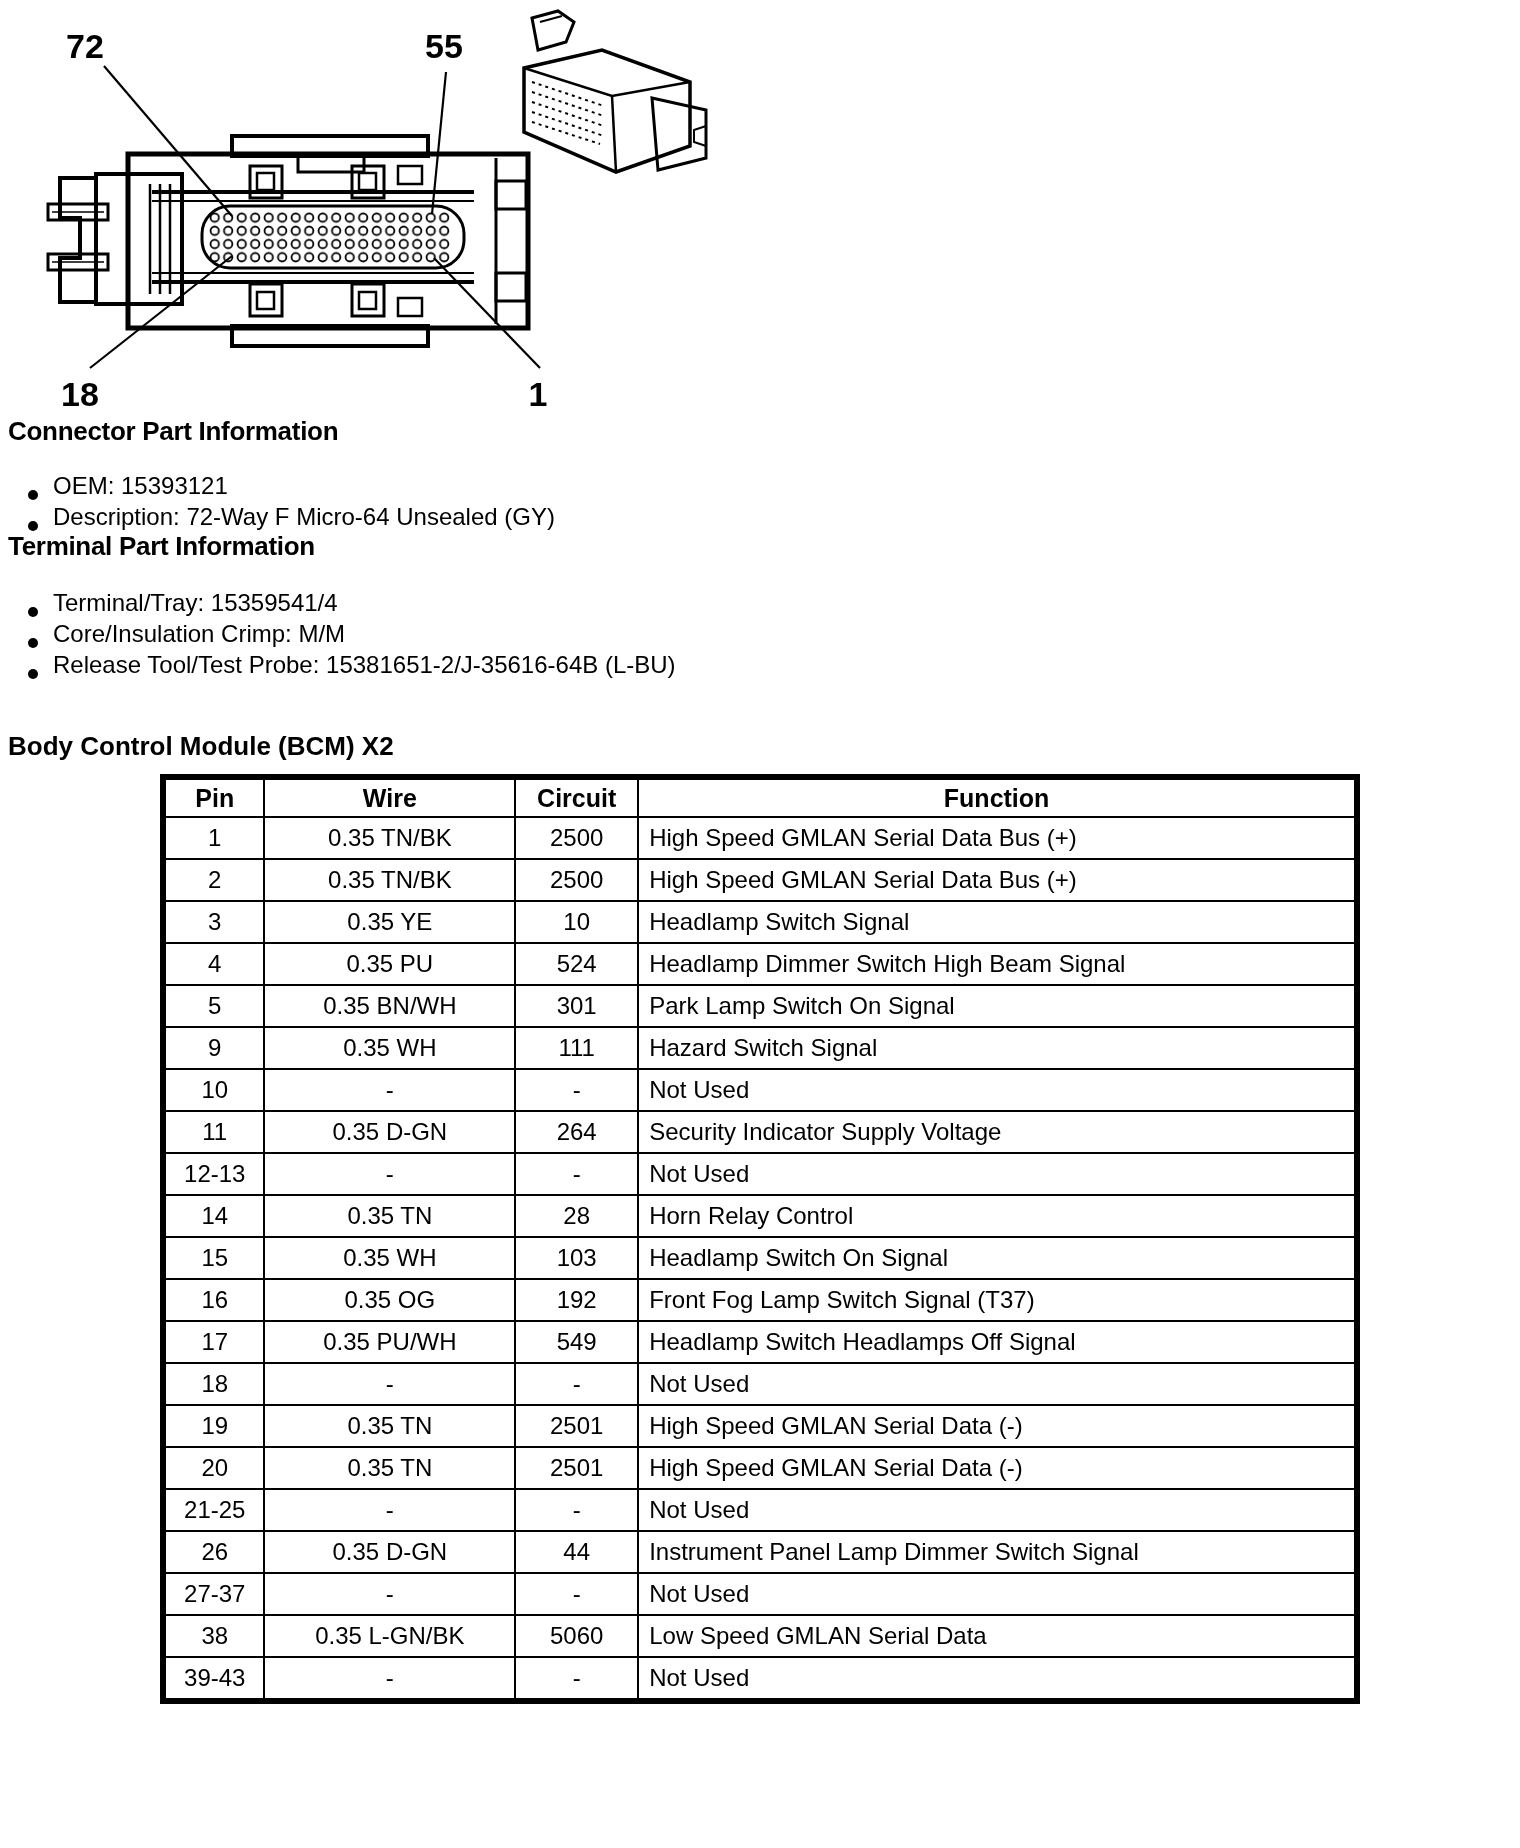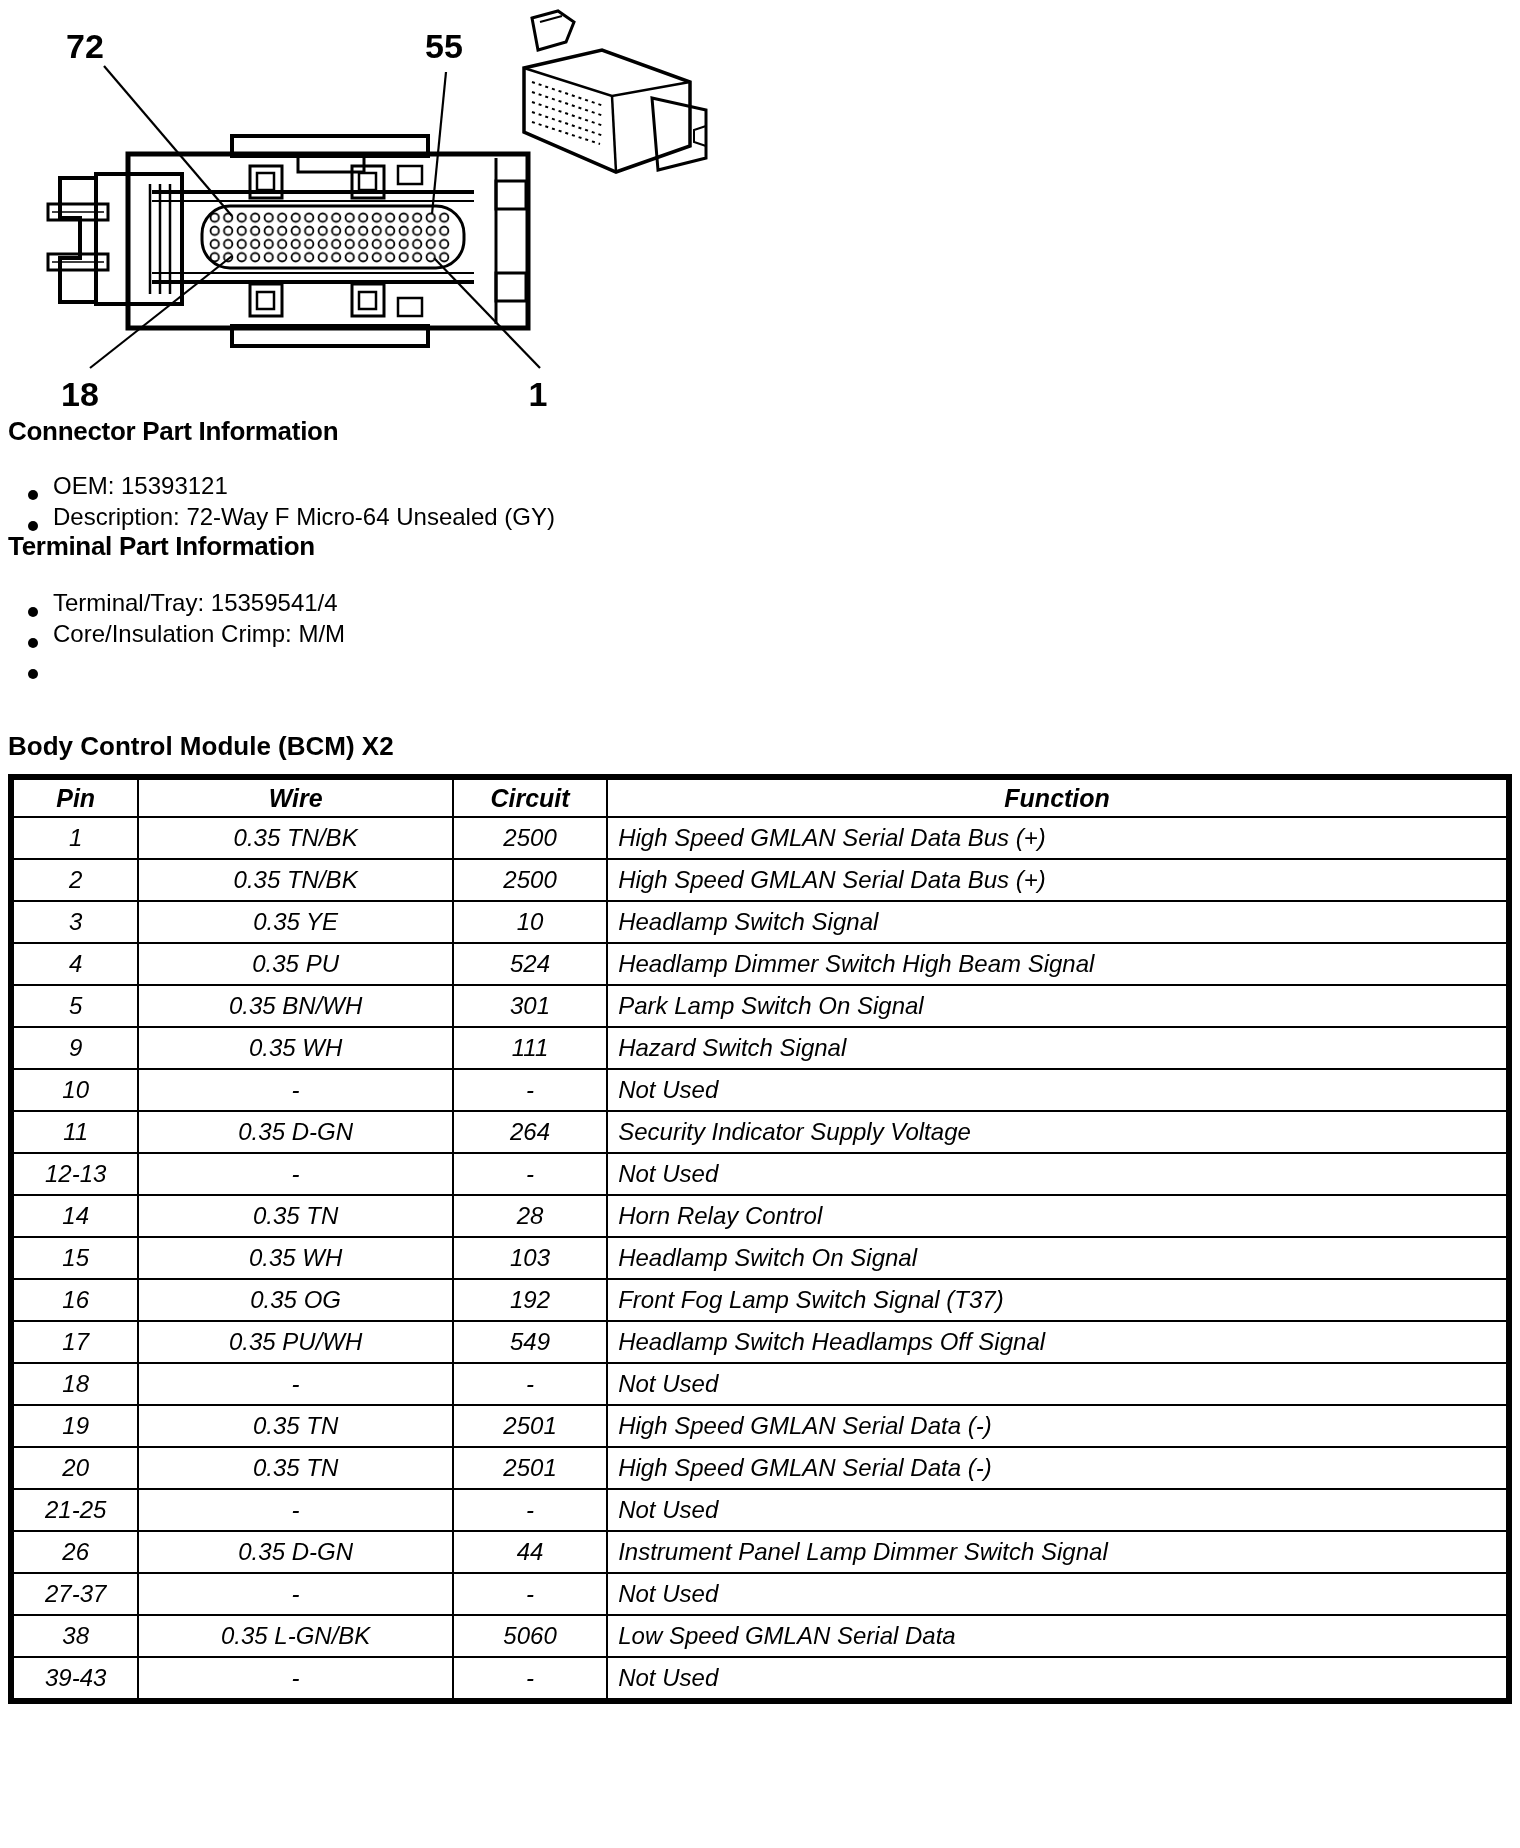"Release Tool/Test Probe:" span { html: none -> <span>Release Tool/Test Probe: 15381651-2/J-35616-64B (L-BU)</span> }
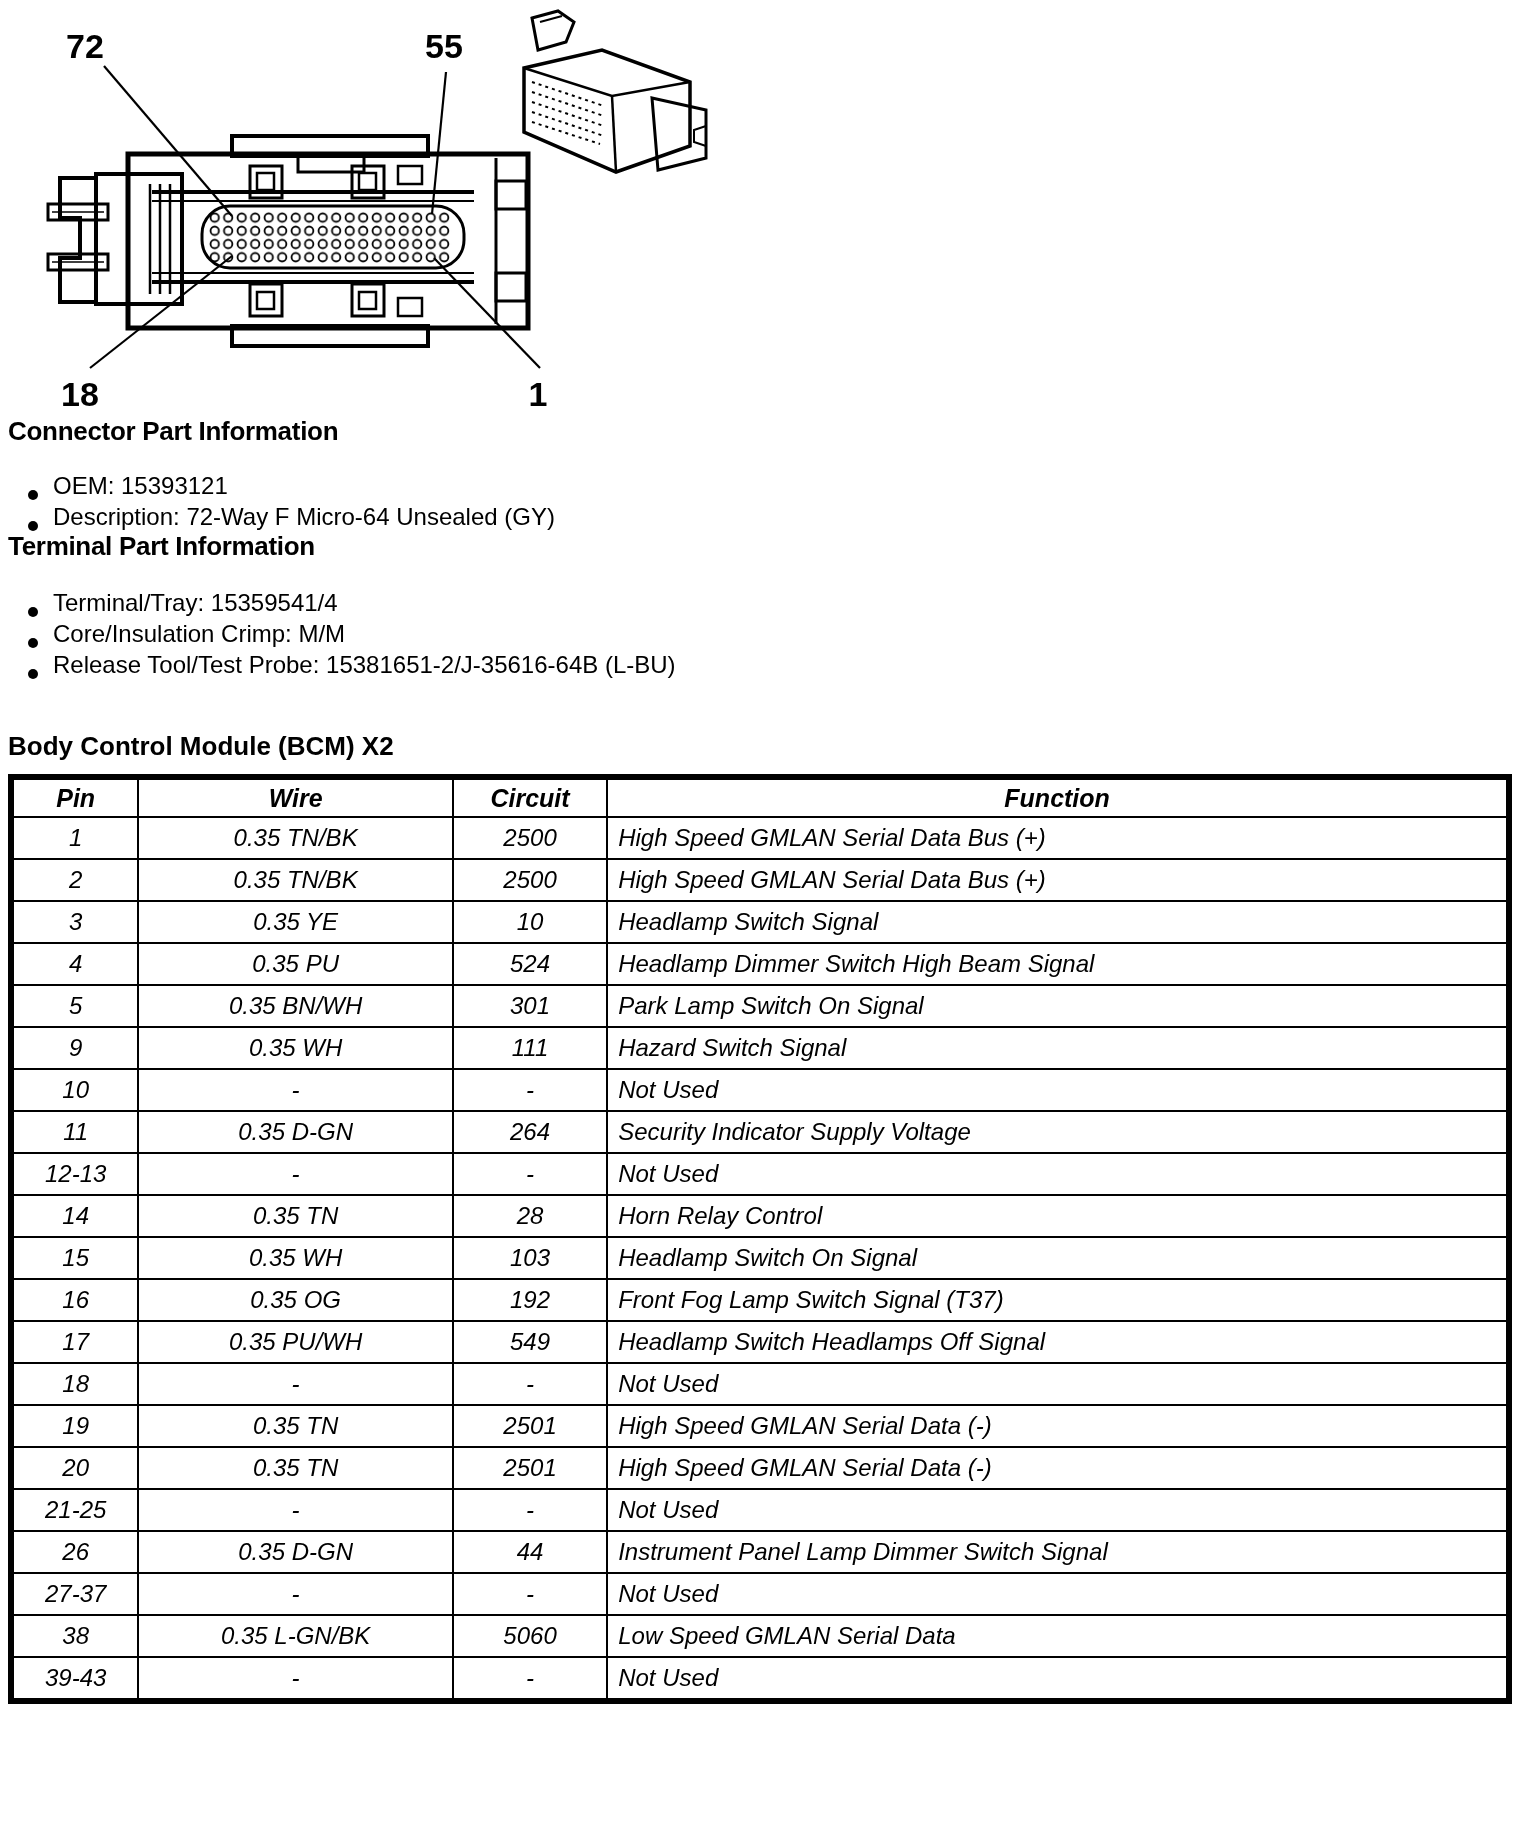"Pin" table.pinout { font-style: italic -> none; width: 1504px -> 1200px }
